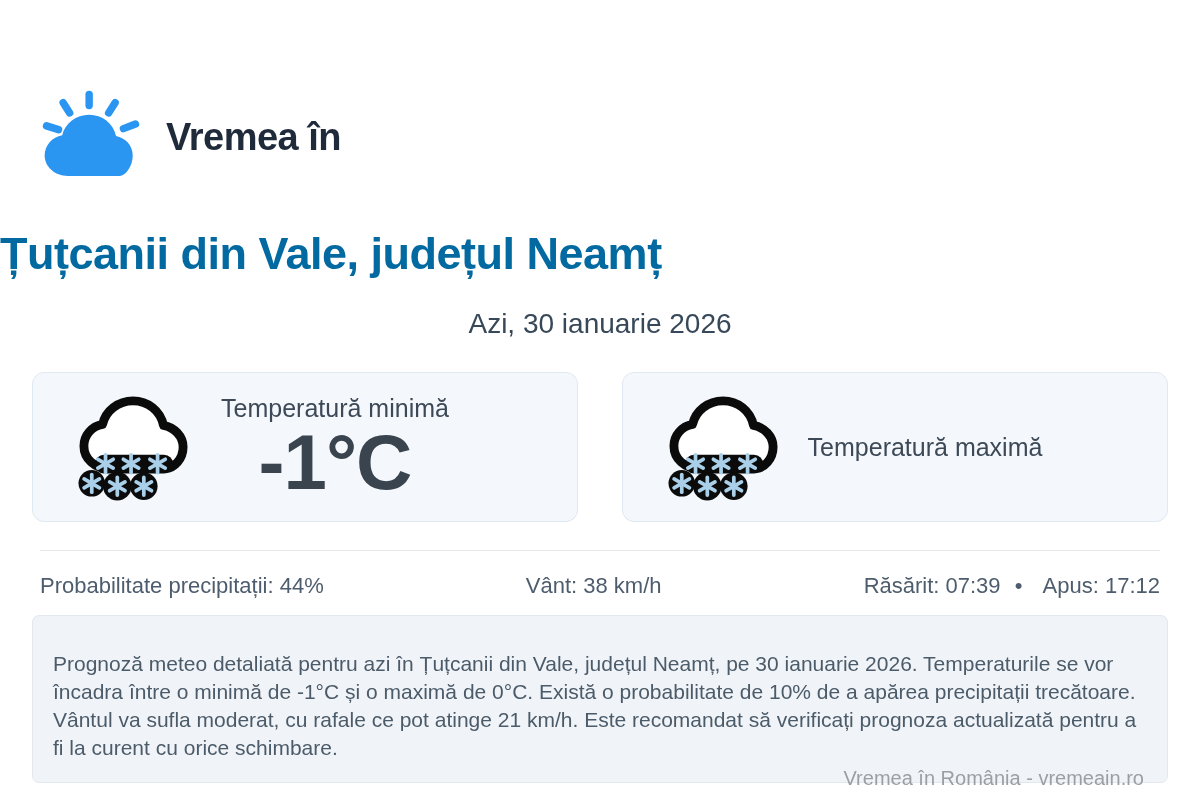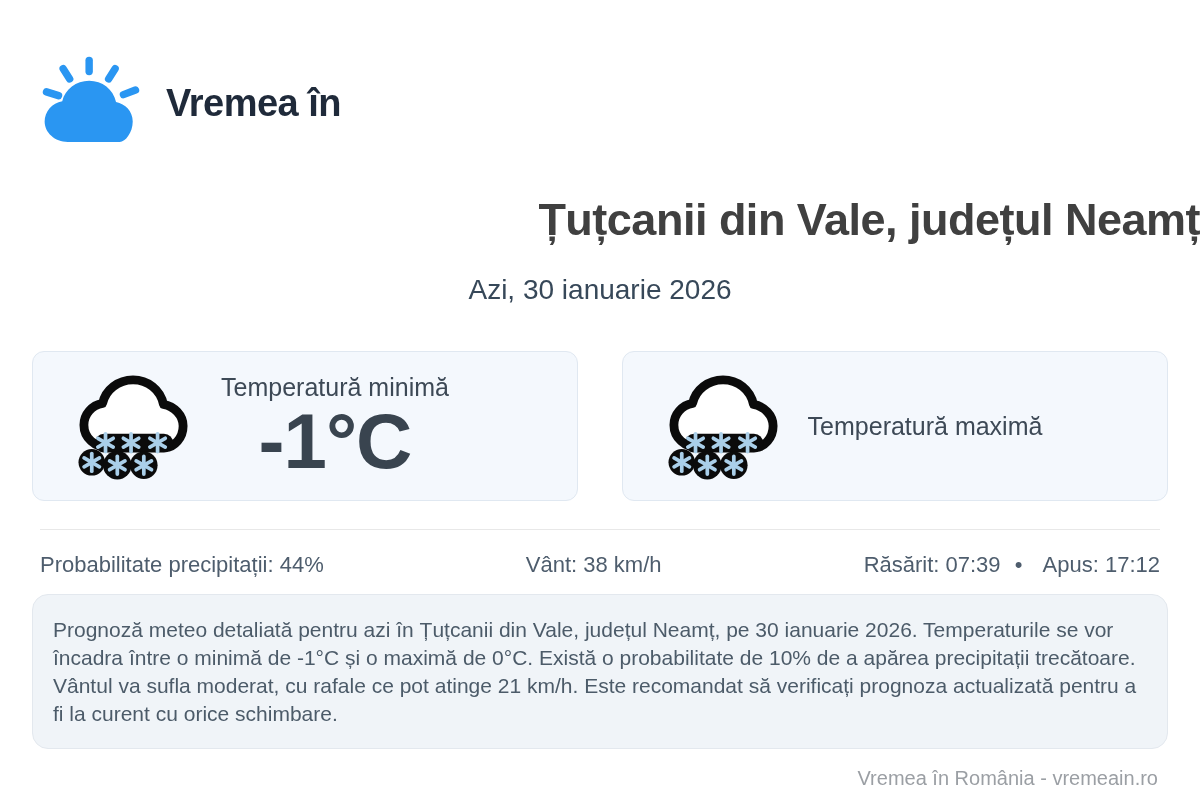"Vremea în" .logo-row { margin-top: none -> 34px }
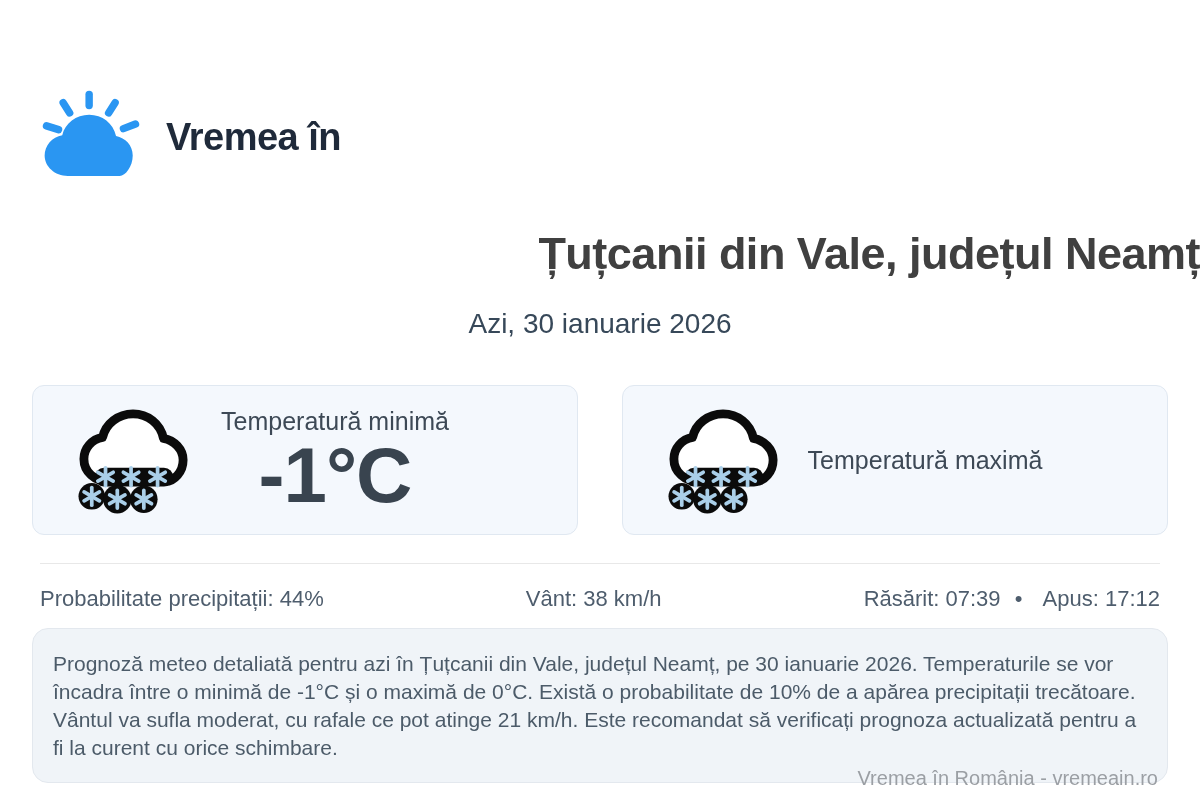"Țuțcanii din Vale, județul Neamț" .page-title { color: #404040 -> #0369a1; text-align: right -> left }
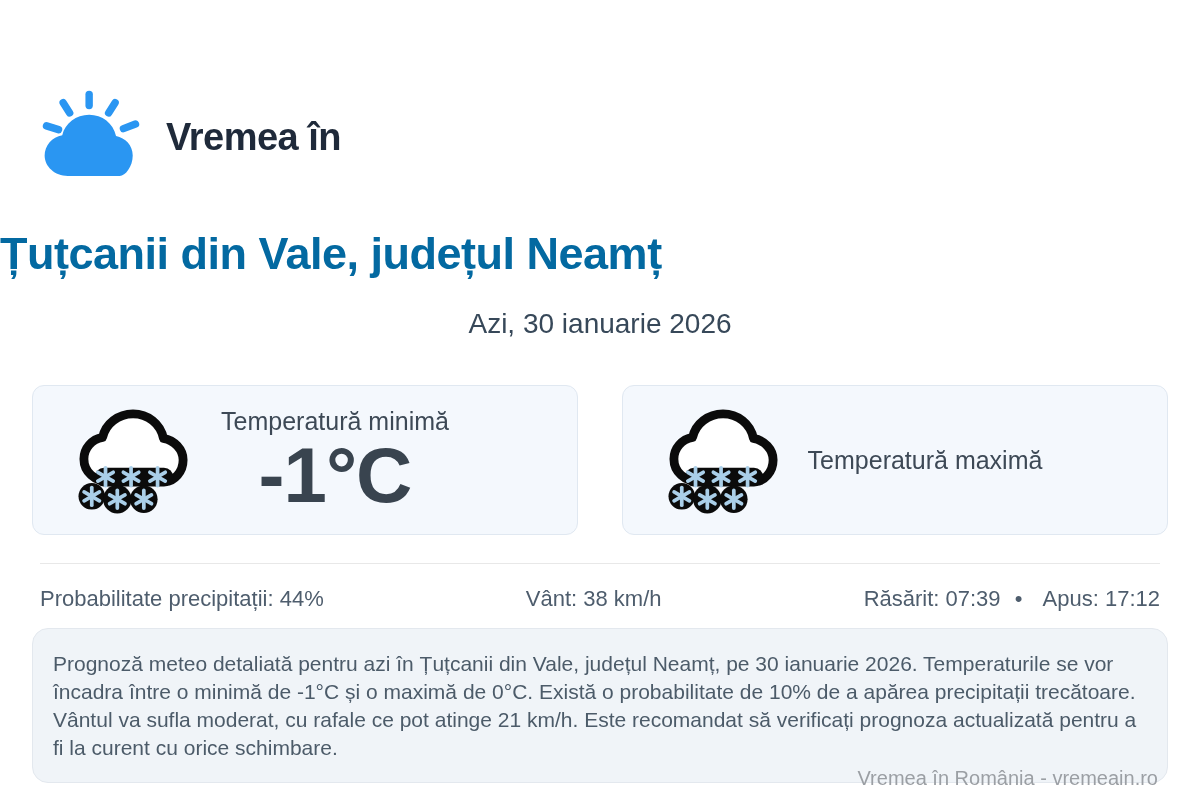"Temperatură minimă" .cards { margin: 45px 32px 0 -> 32px 32px 0 }
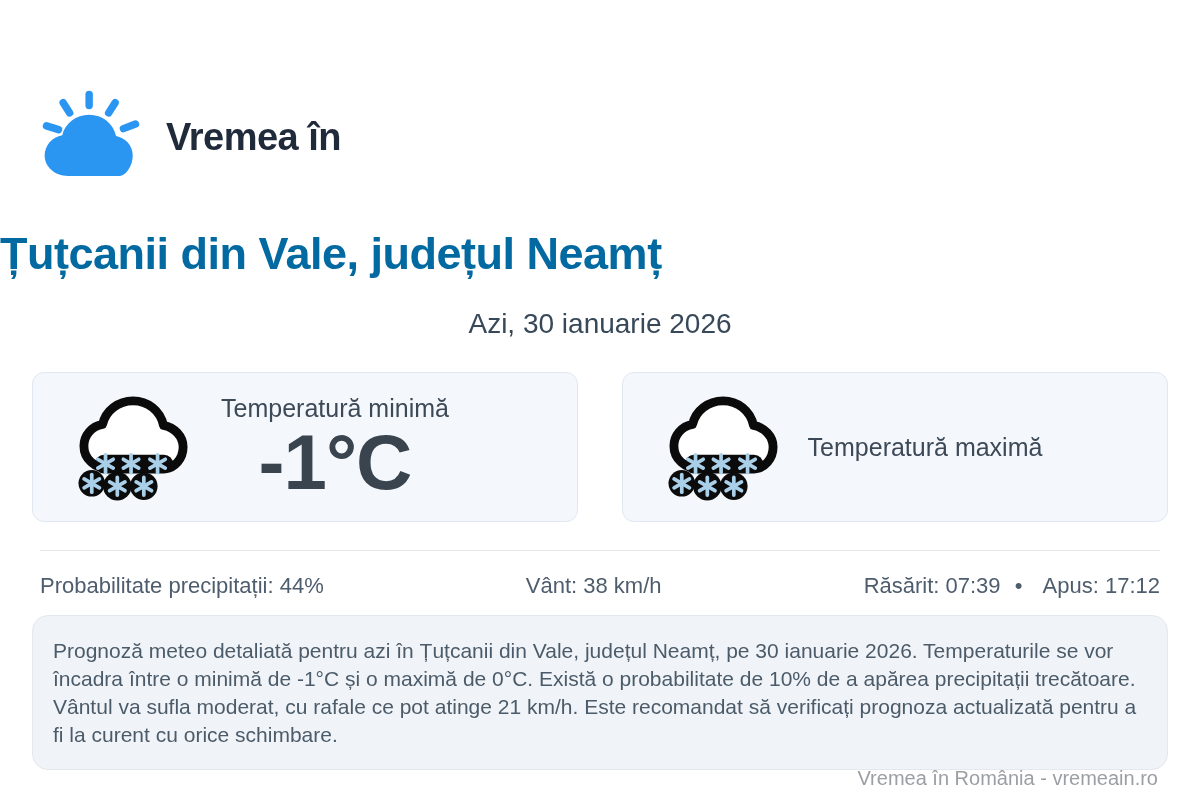"Prognoză meteo detaliată pentru azi" .forecast-box { border-radius: 16px -> 7px; padding: 21px 20px 20px -> 34px 20px 20px }
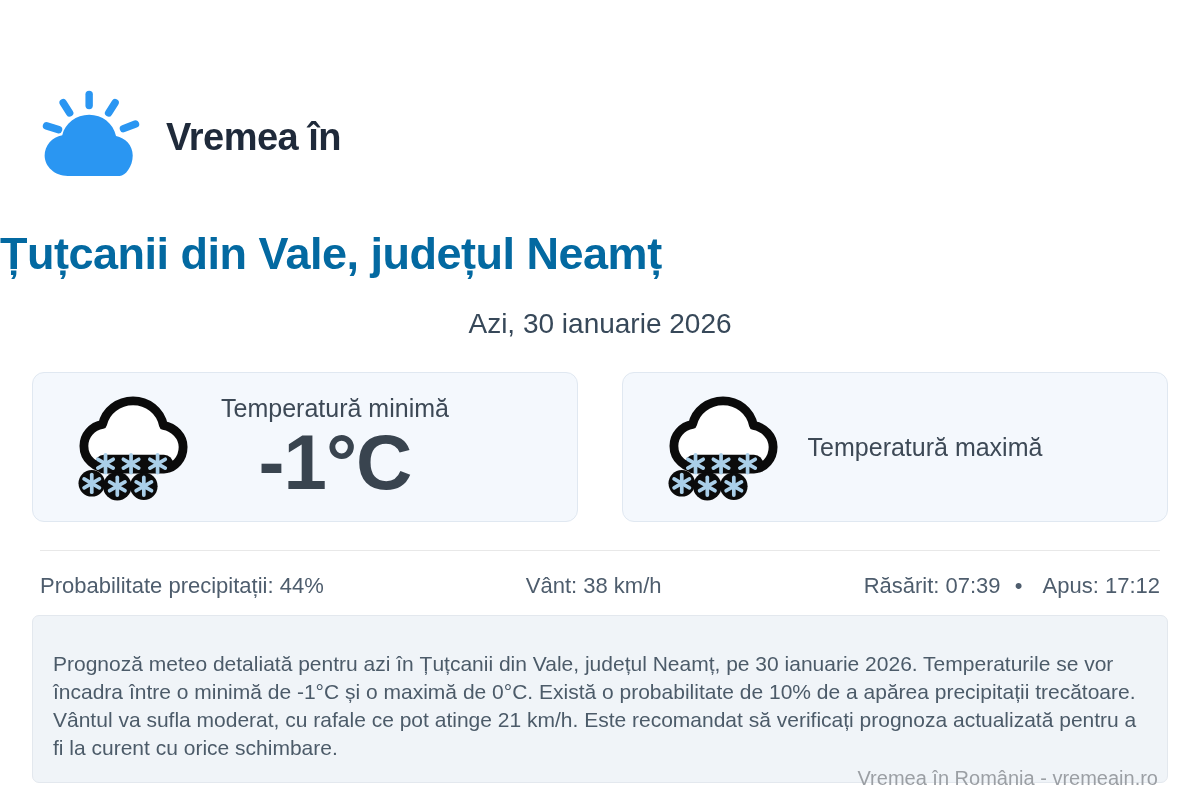"Vremea în România - vremeain.ro" .footer-credit { right: 42px -> 56px }
